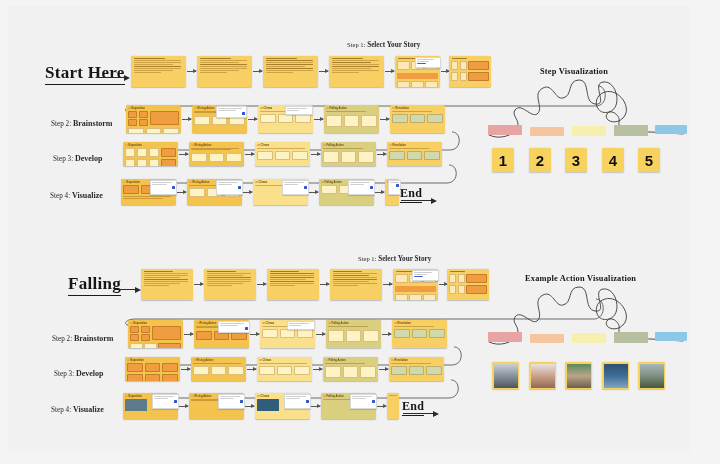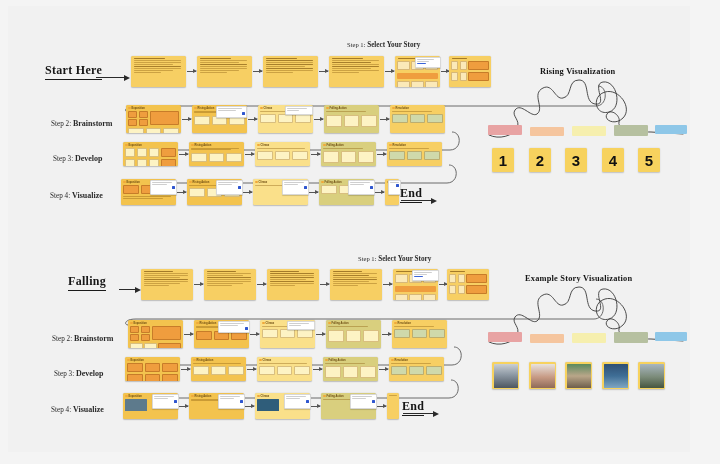"Start Here" .big-label { font-size: 12px -> 17px }
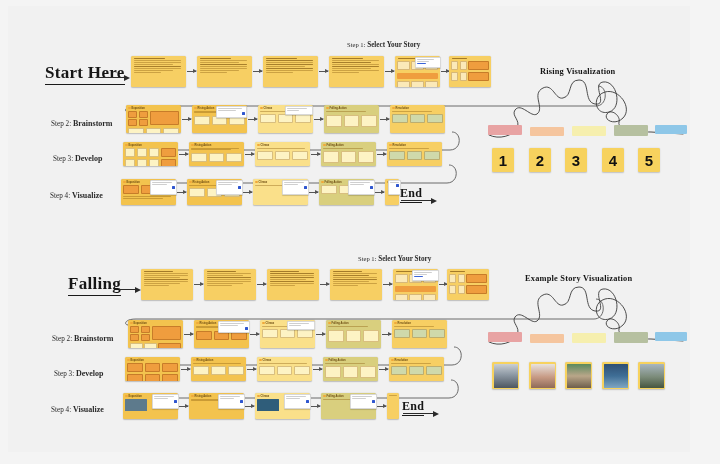"Rising Visualization" div.panel-title { text: Rising -> Step }
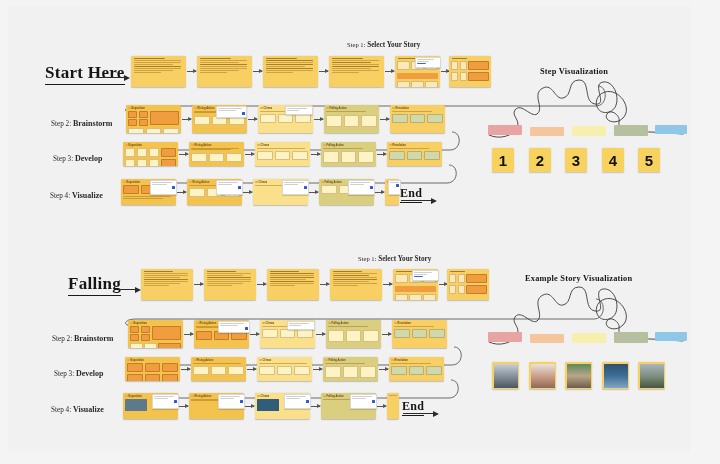"Example Story Visualization" div.panel-title { text: Story -> Action }
